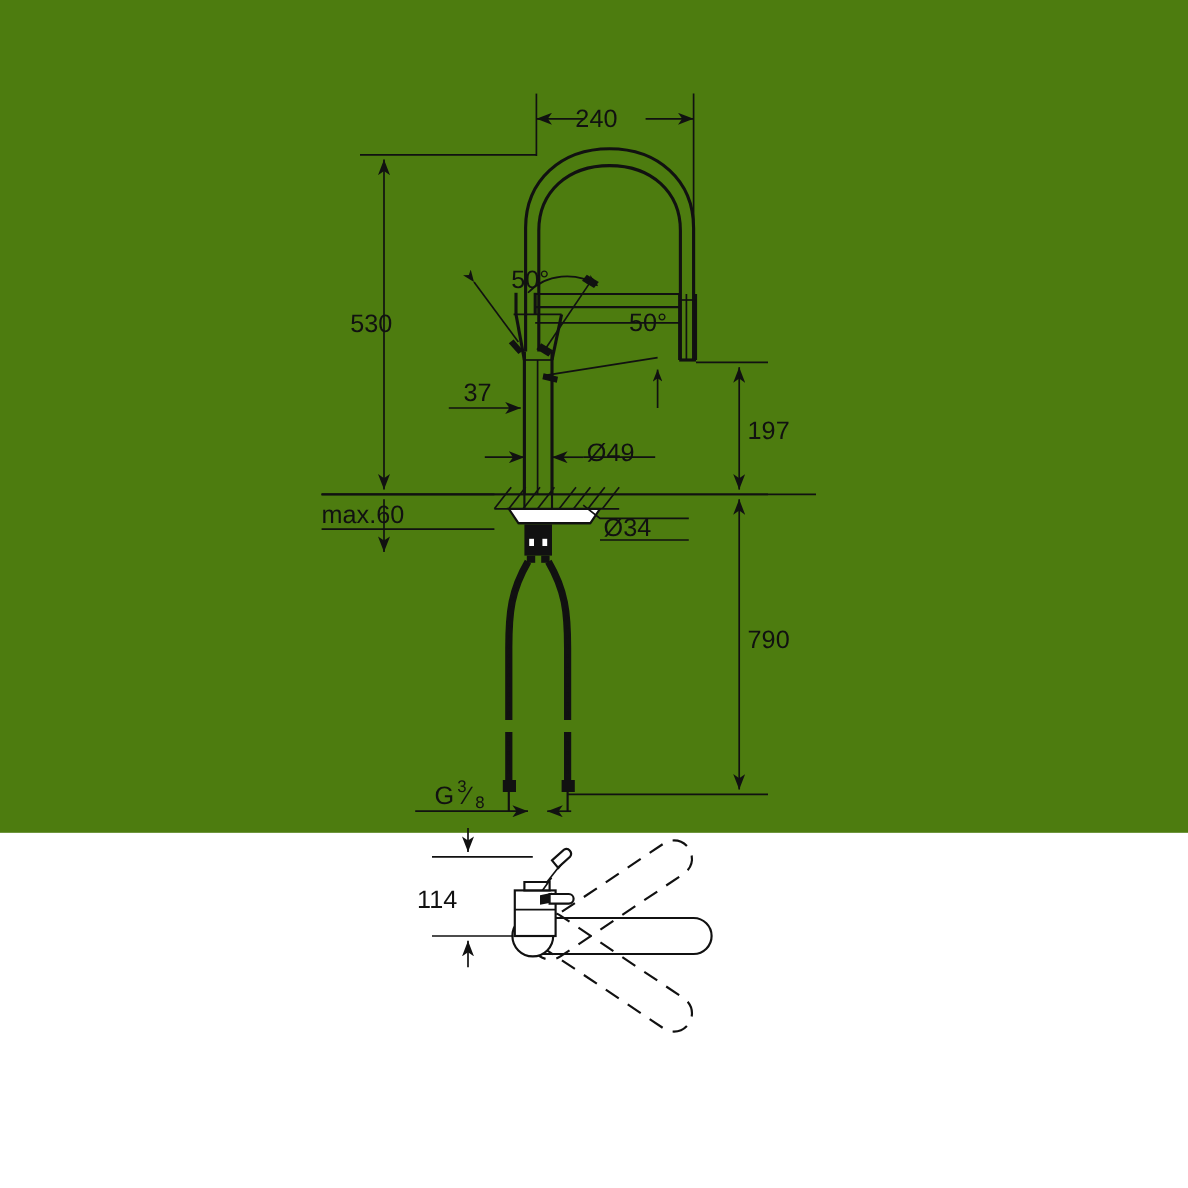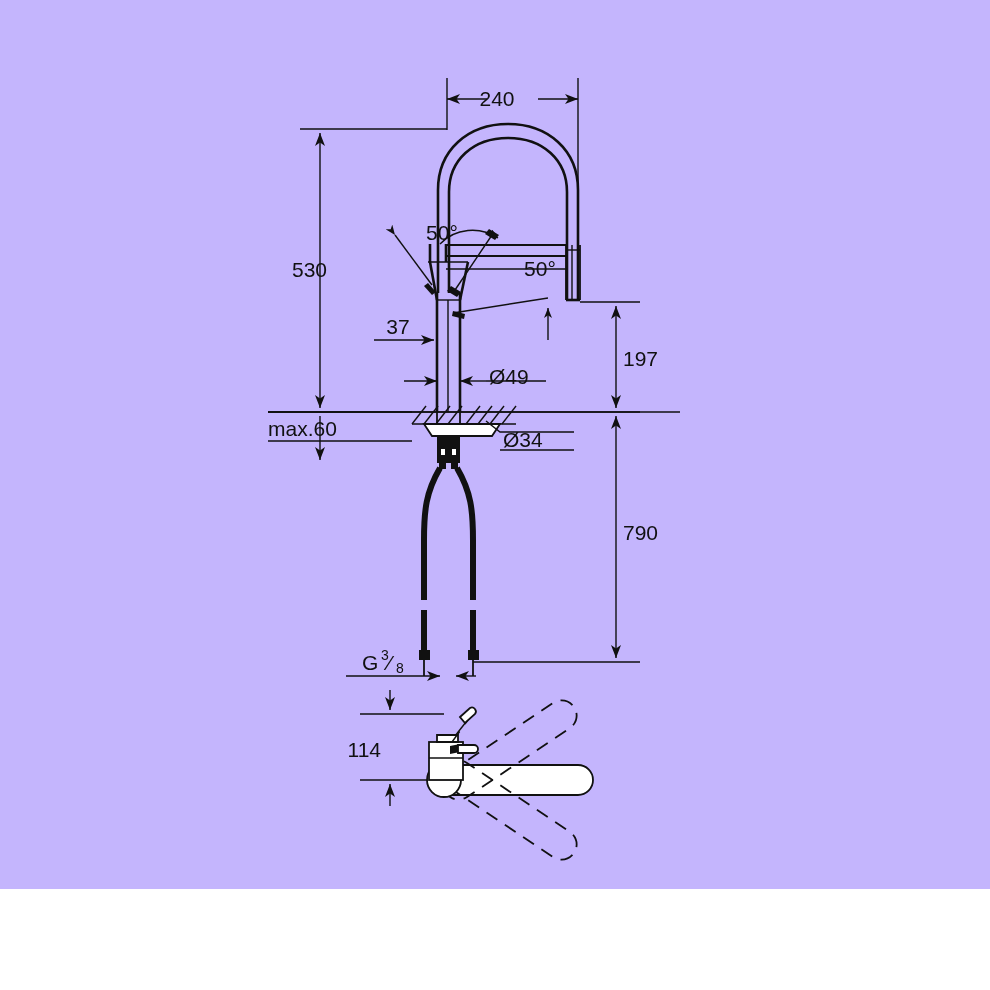"240" #sheet { background: #c4b5fd -> #4d7c0f; height: 889px -> 694px }
